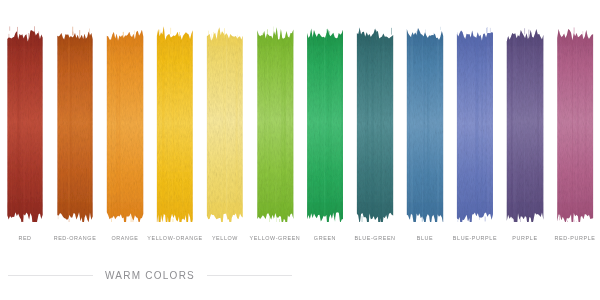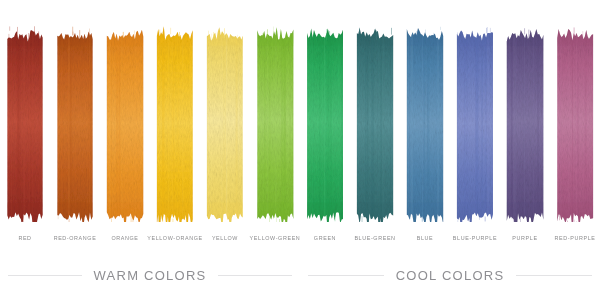"WARM COLORS" .legend-text { font-size: 13px -> 10px }
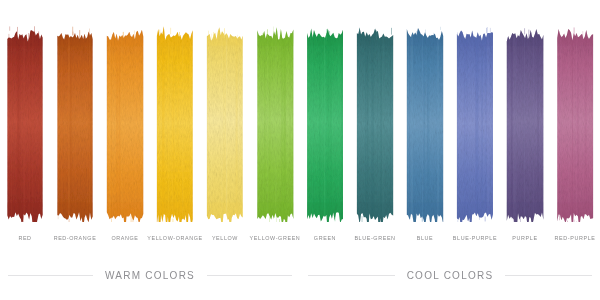"COOL COLORS" div.legend-group { html: <div> <div></div> <div>COOL COLORS</div> <div></div> </div> -> none }
